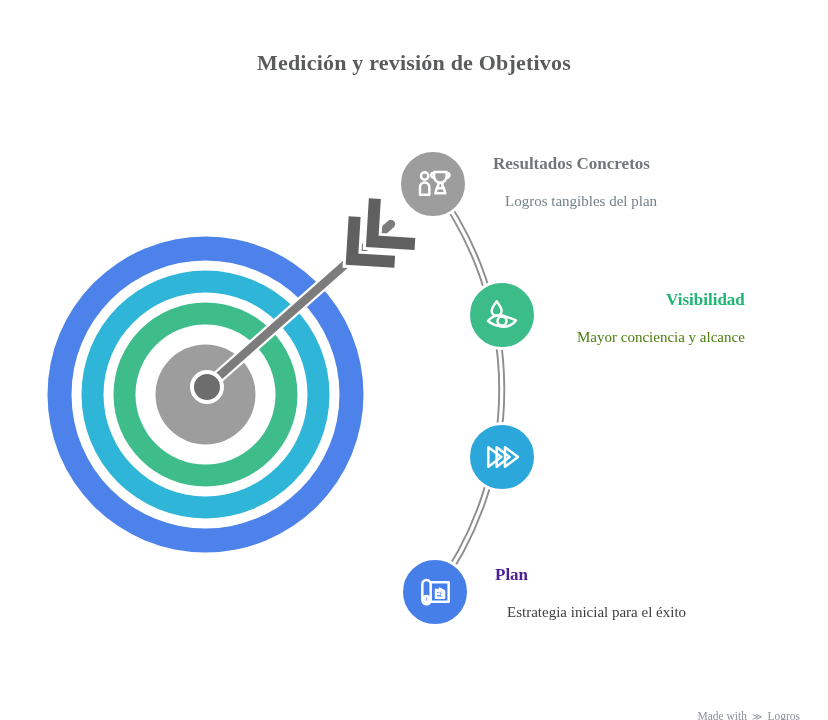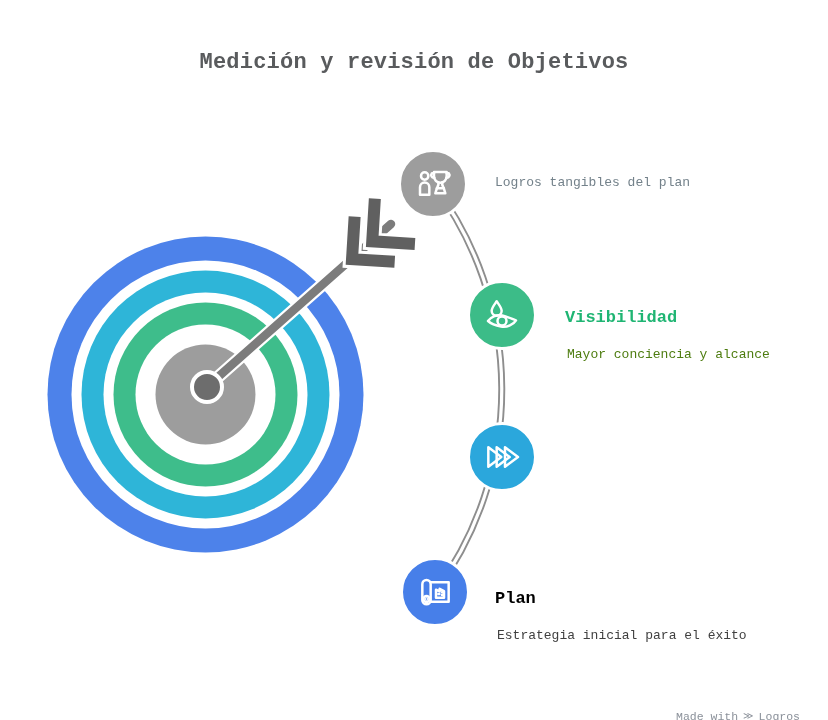"Medición y revisión de Objetivos" #canvas { font-family: Liberation Mono, monospace -> Liberation Serif, serif }
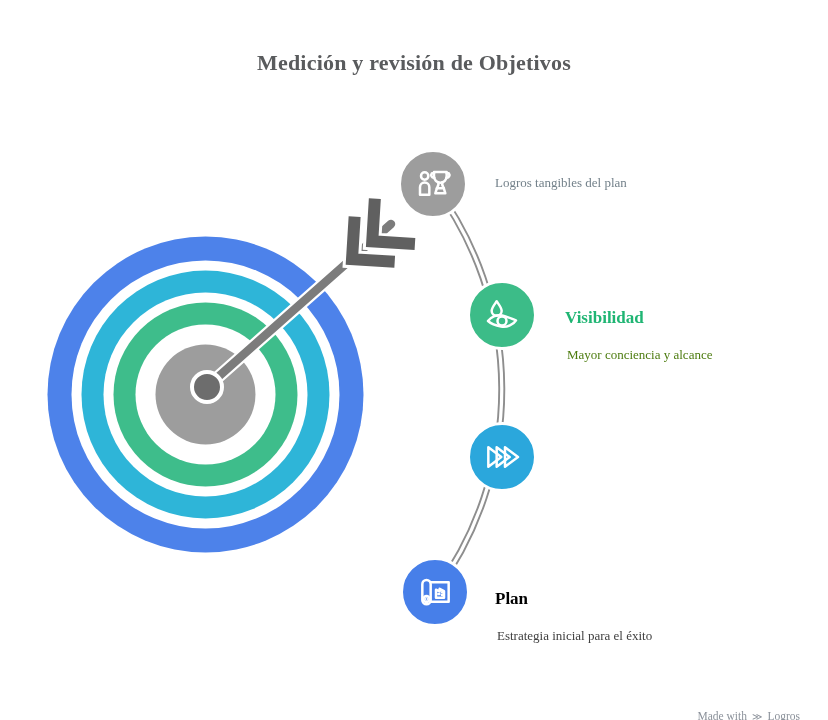"Resultados Concretos" p.node-title { html: none -> <p>Resultados Concretos</p> }
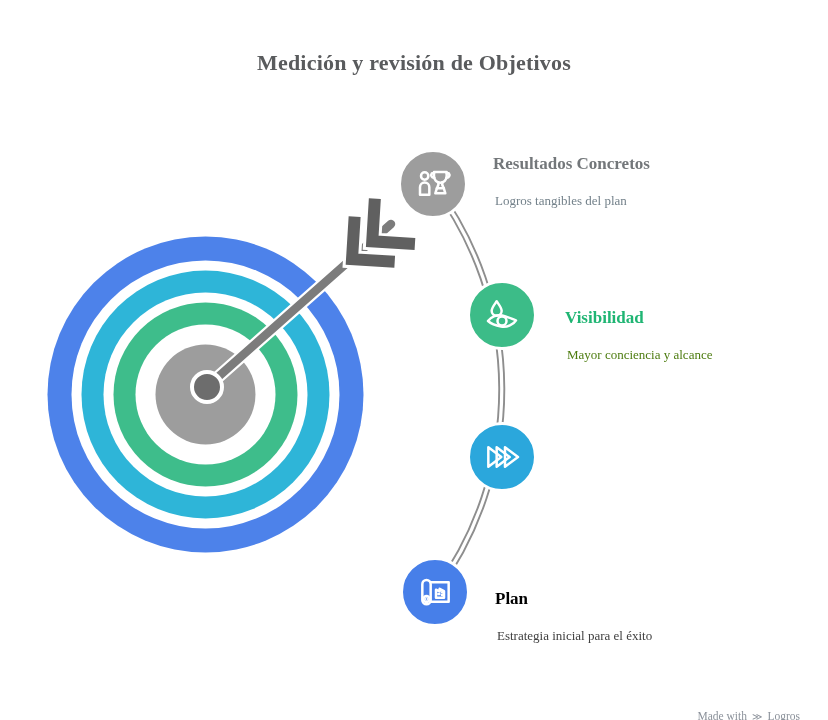"Logros tangibles del plan" .node-sub { font-size: 13px -> 15px; margin: 21px 0 0 2px -> 21px 0 0 12px }
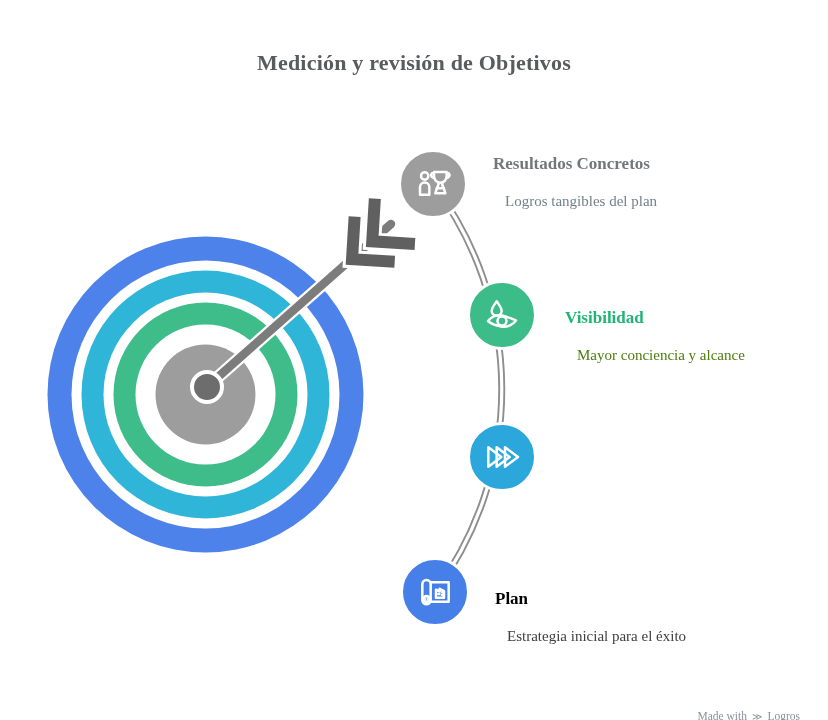"Visibilidad" #node-t1 { text-align: none -> right; top: 309px -> 291px }
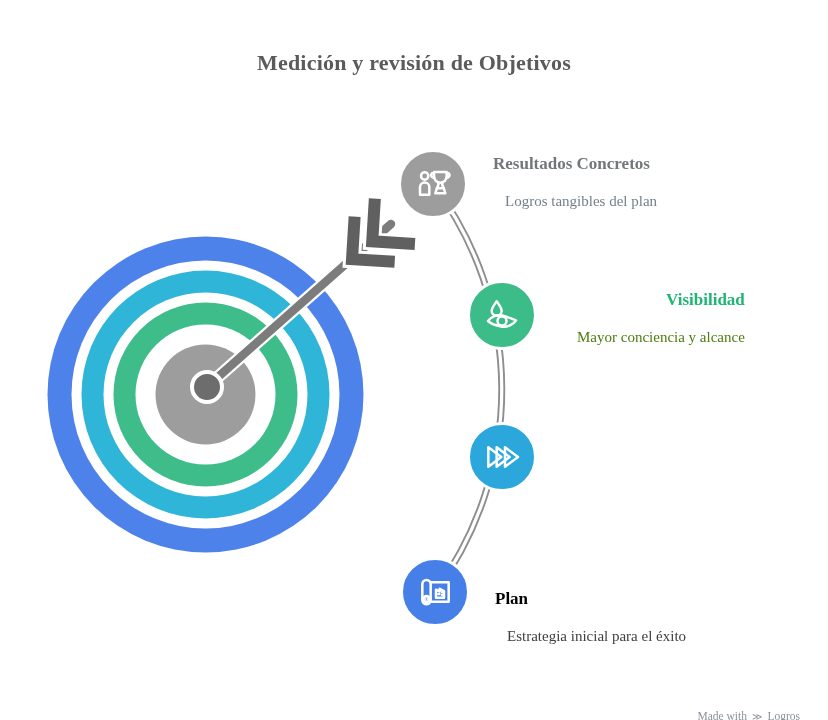"Plan" p.node-title { color: #000000 -> #4c1d95; margin-top: 24px -> none }
